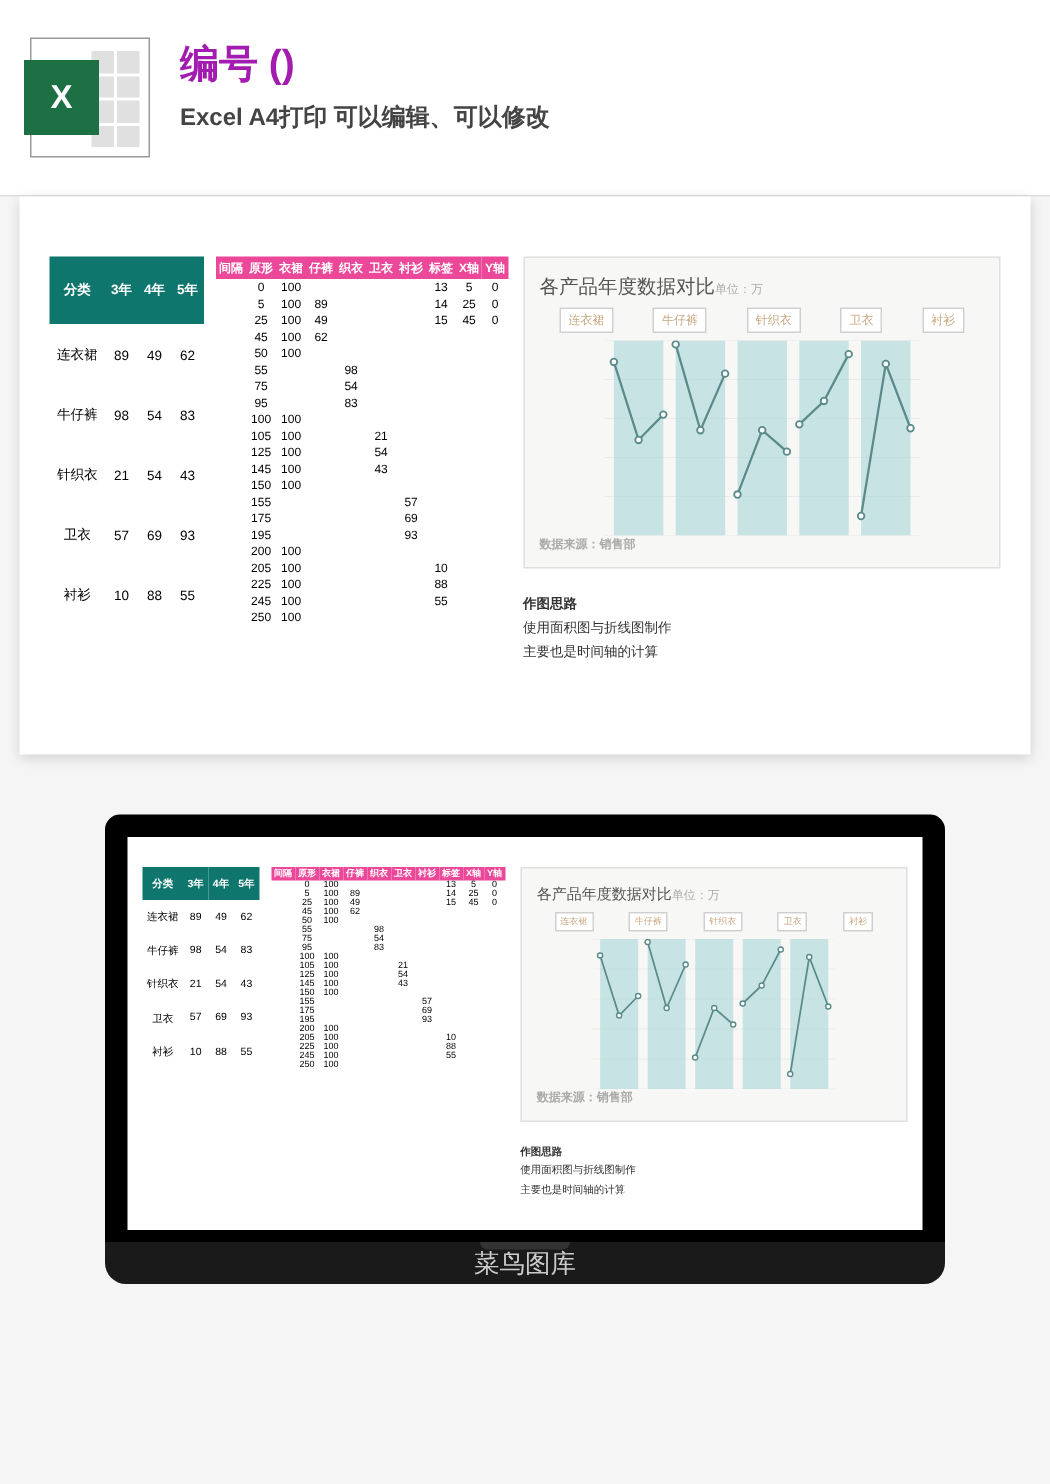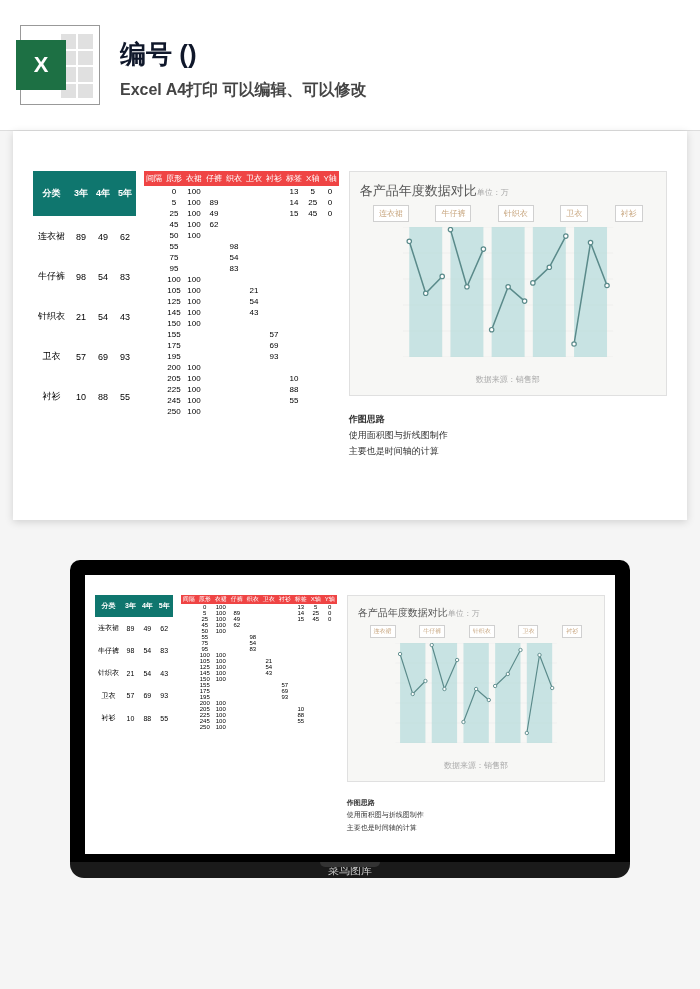"编号 ()" .header-title { color: #0f172a -> #a21caf; margin-top: 12px -> none }
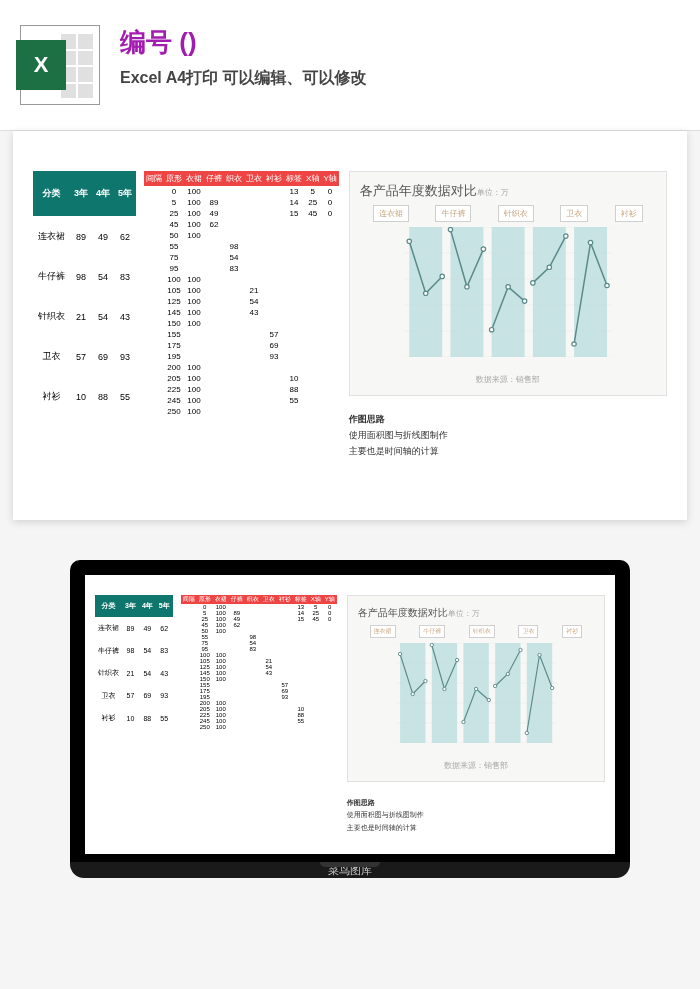"间隔" .table2 th { background: #ef4444 -> #ec4899; font-weight: normal -> bold }
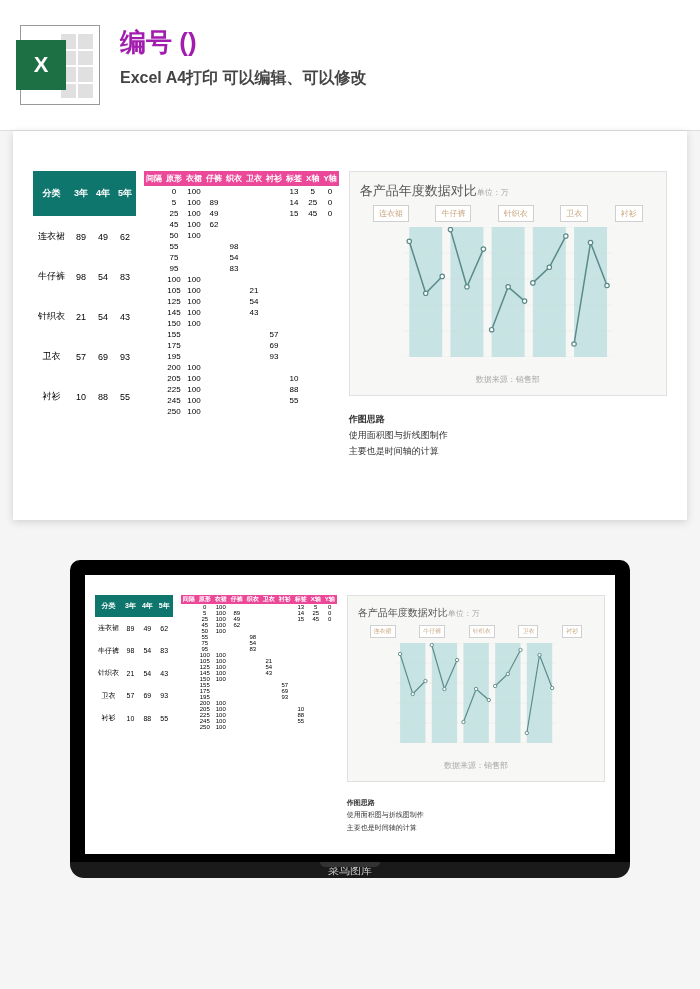"数据来源：销售部" .chart-footer { font-weight: none -> bold; margin-top: 17px -> 0; text-align: center -> left }
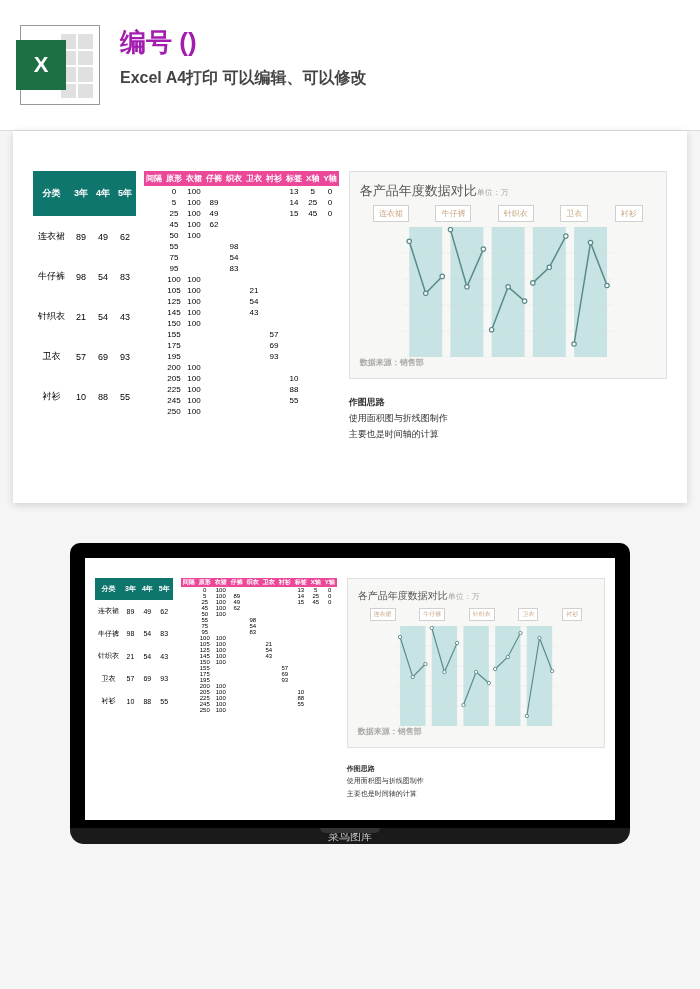"菜鸟图库" .laptop-base { font-size: 11px -> 17px; height: 16px -> 28px }
